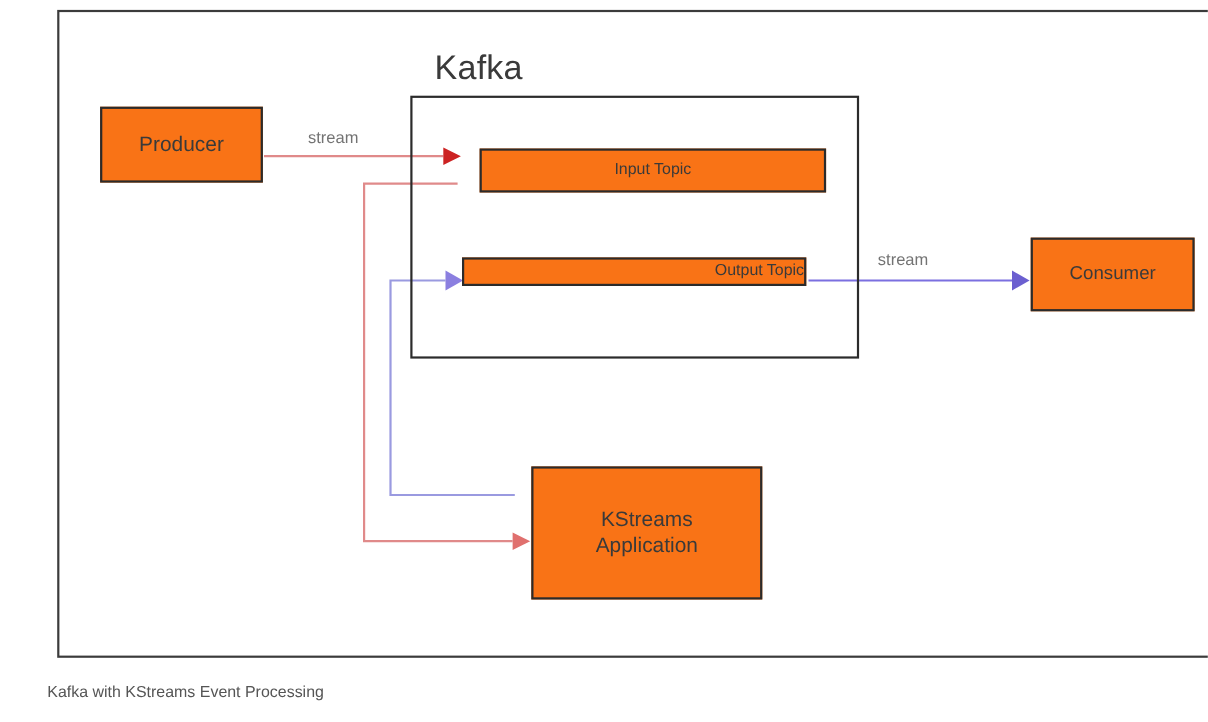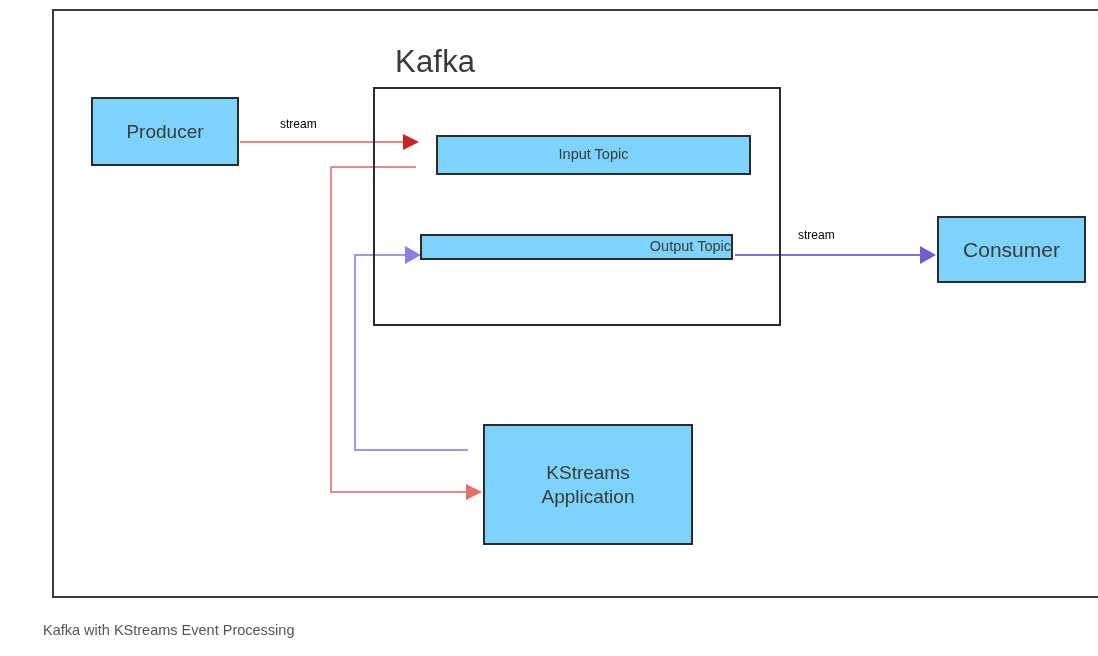"Producer" .node { background: #7dd3fc -> #f97316 }
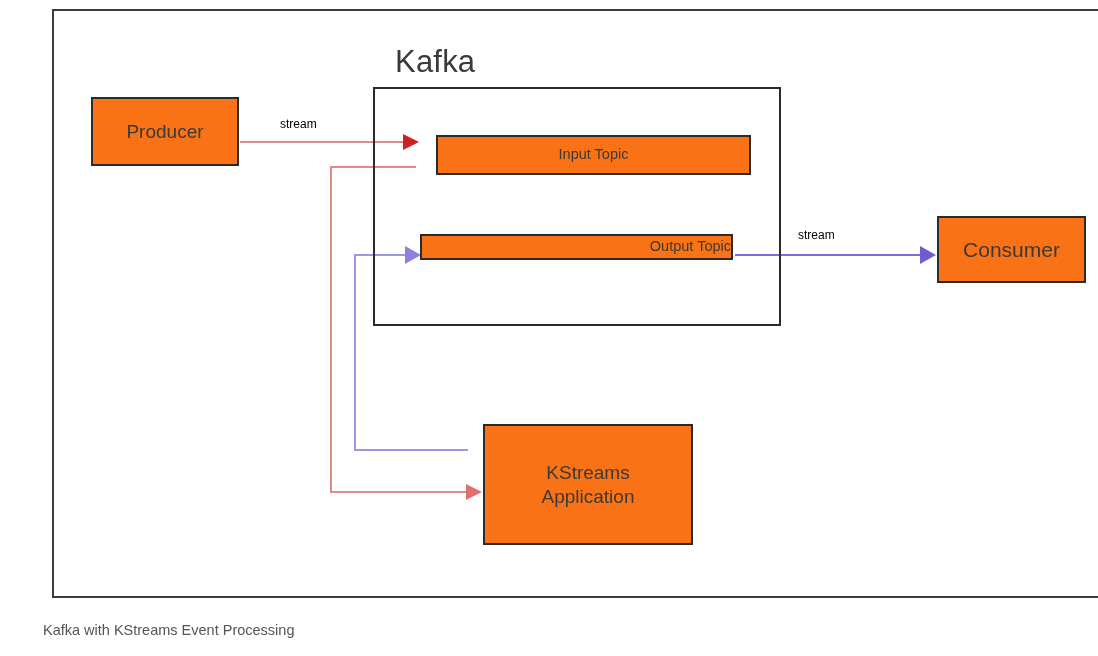"stream" .edge-label { color: #000000 -> #737373; font-size: 12px -> 15px }
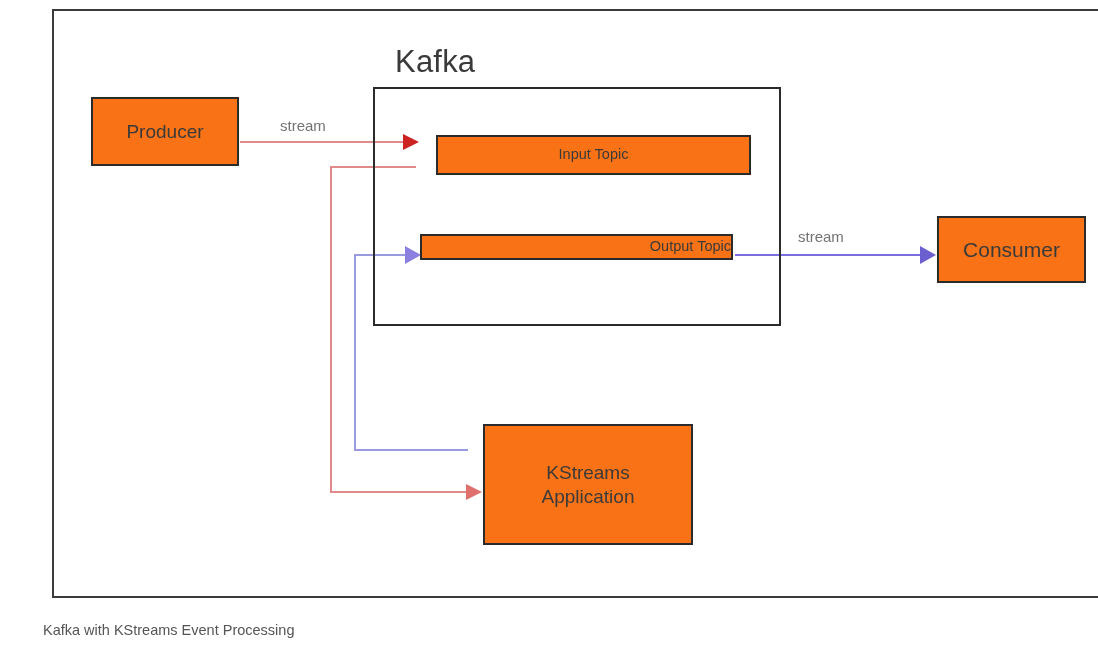"Consumer" #consumer-box { font-size: 21px -> 17px }
